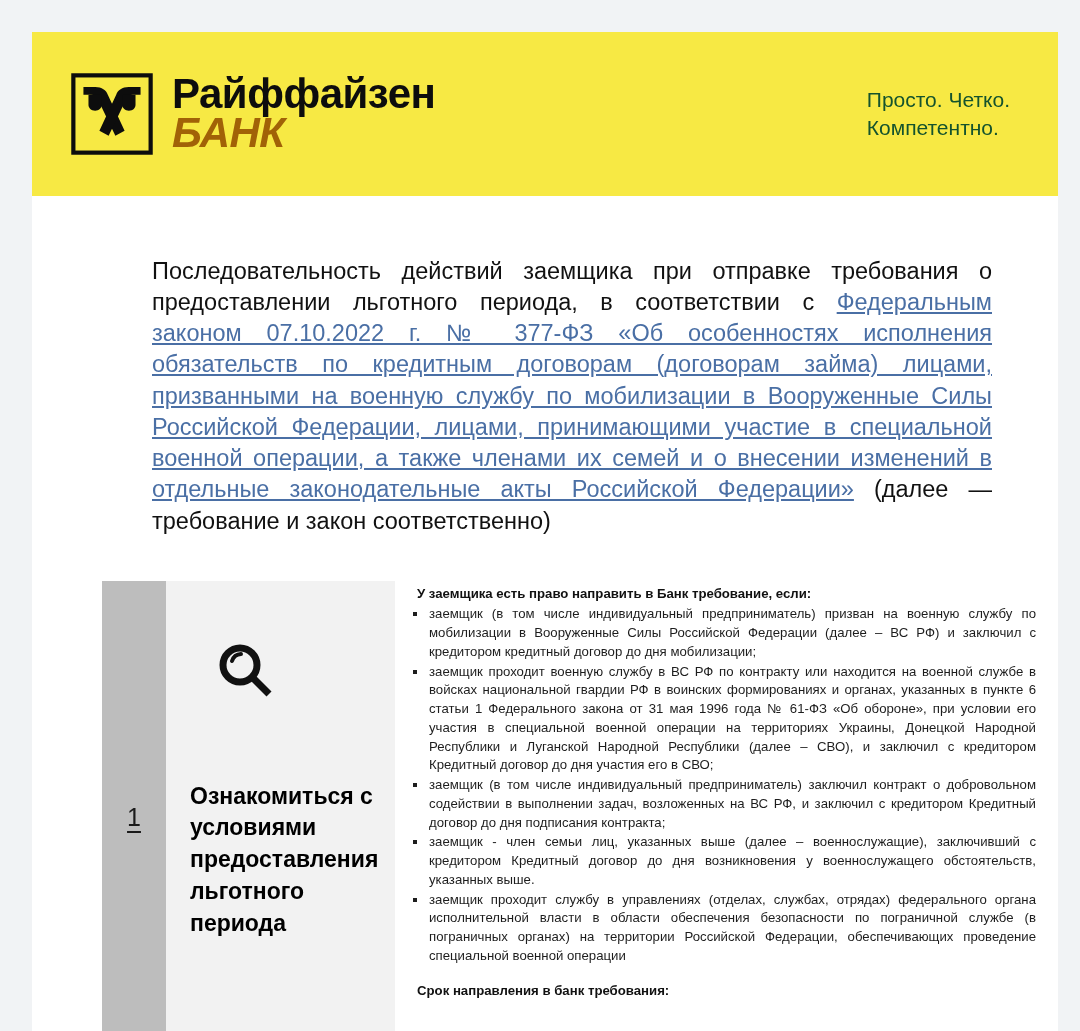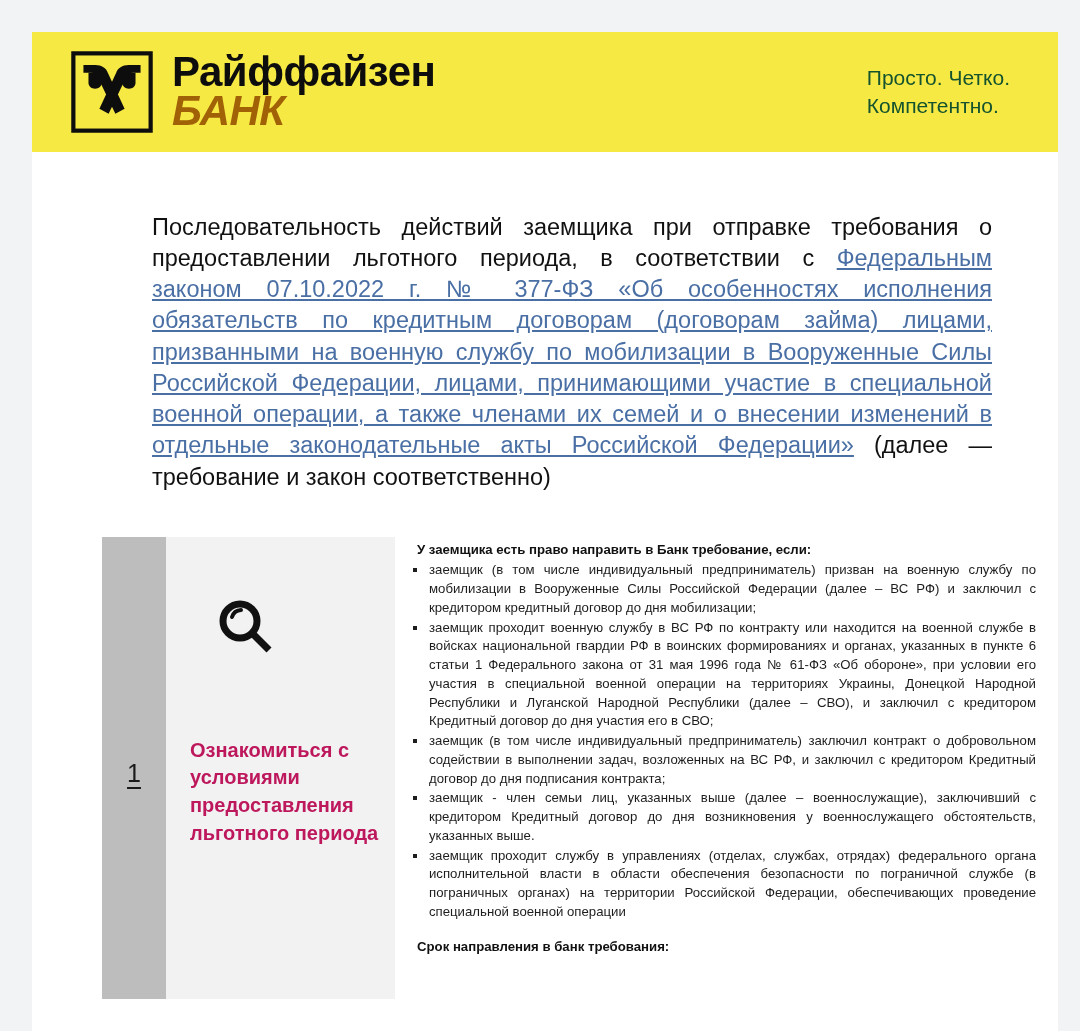"Райффайзен" .header-band { height: 120px -> 164px }
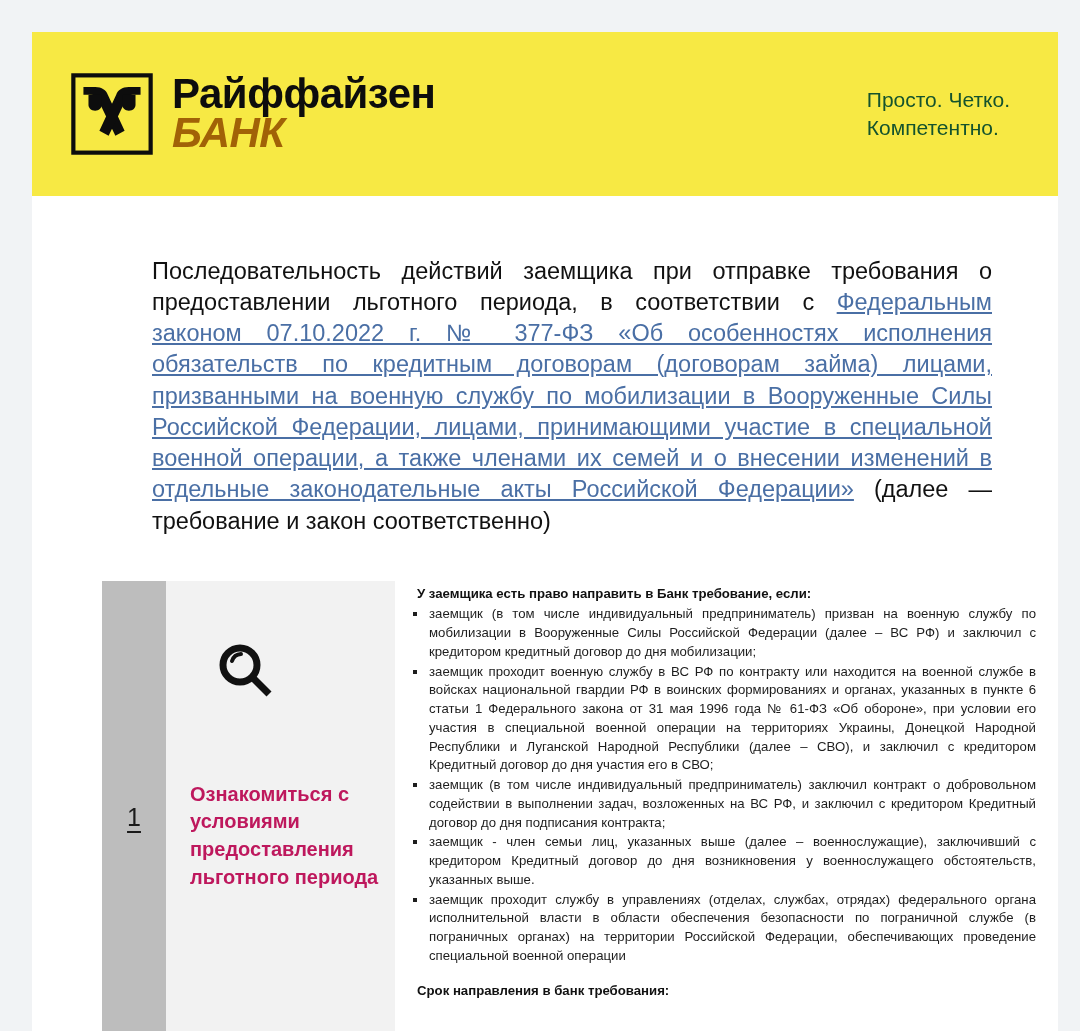"Ознакомиться с условиями предоставления" .step-title { color: #be185d -> #000000; font-size: 20px -> 23px }
